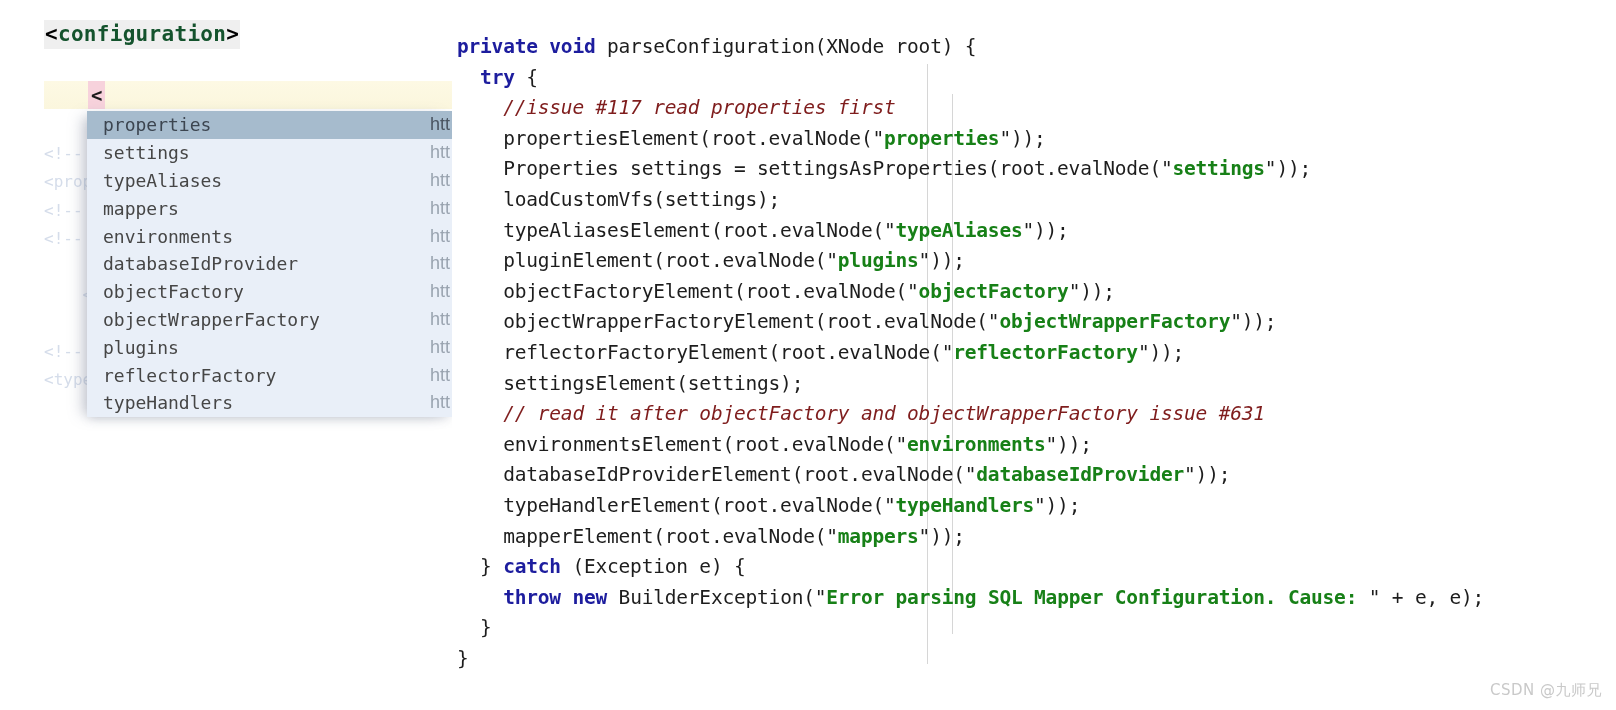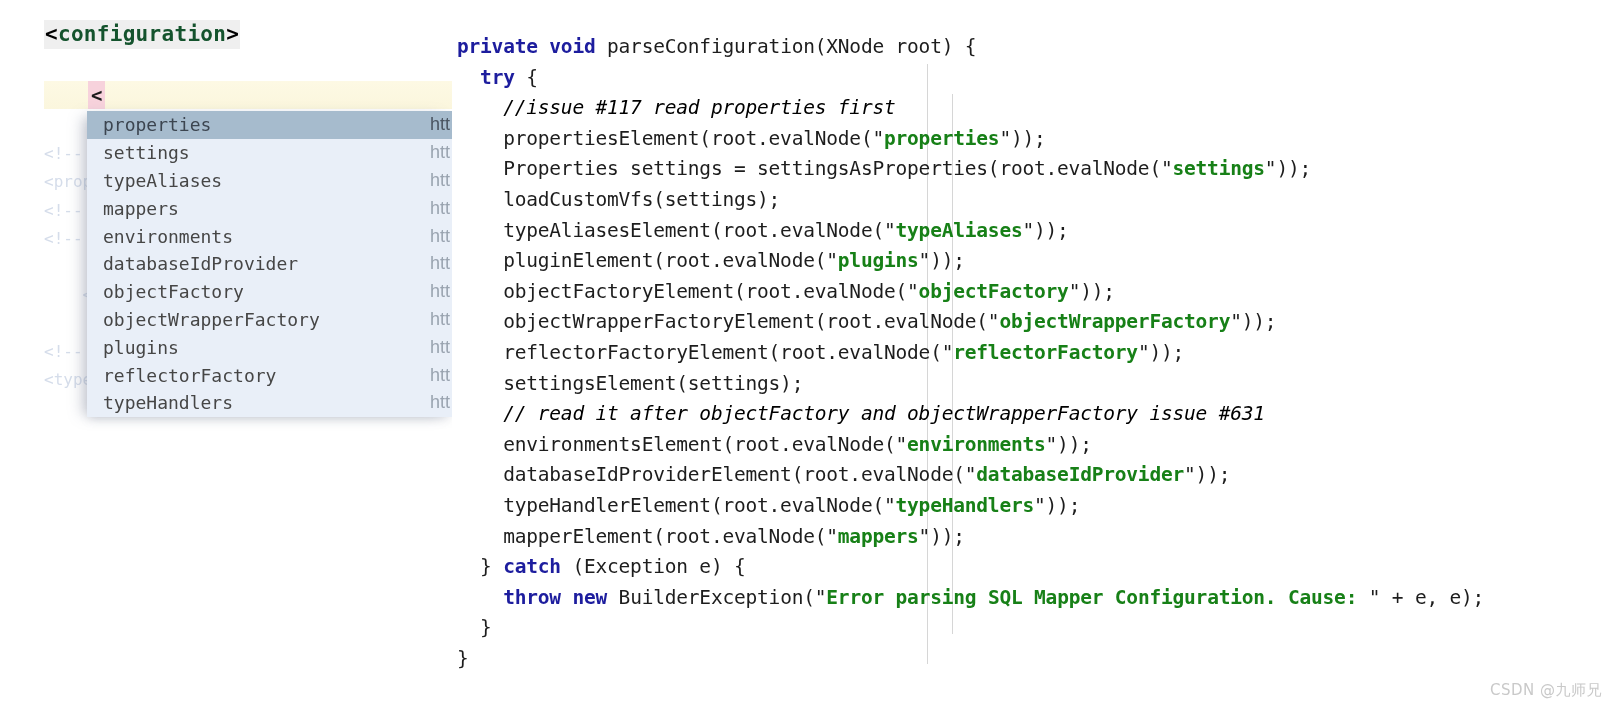"//issue #117 read properties first" .cmt { color: #000000 -> #7f1d1d }
